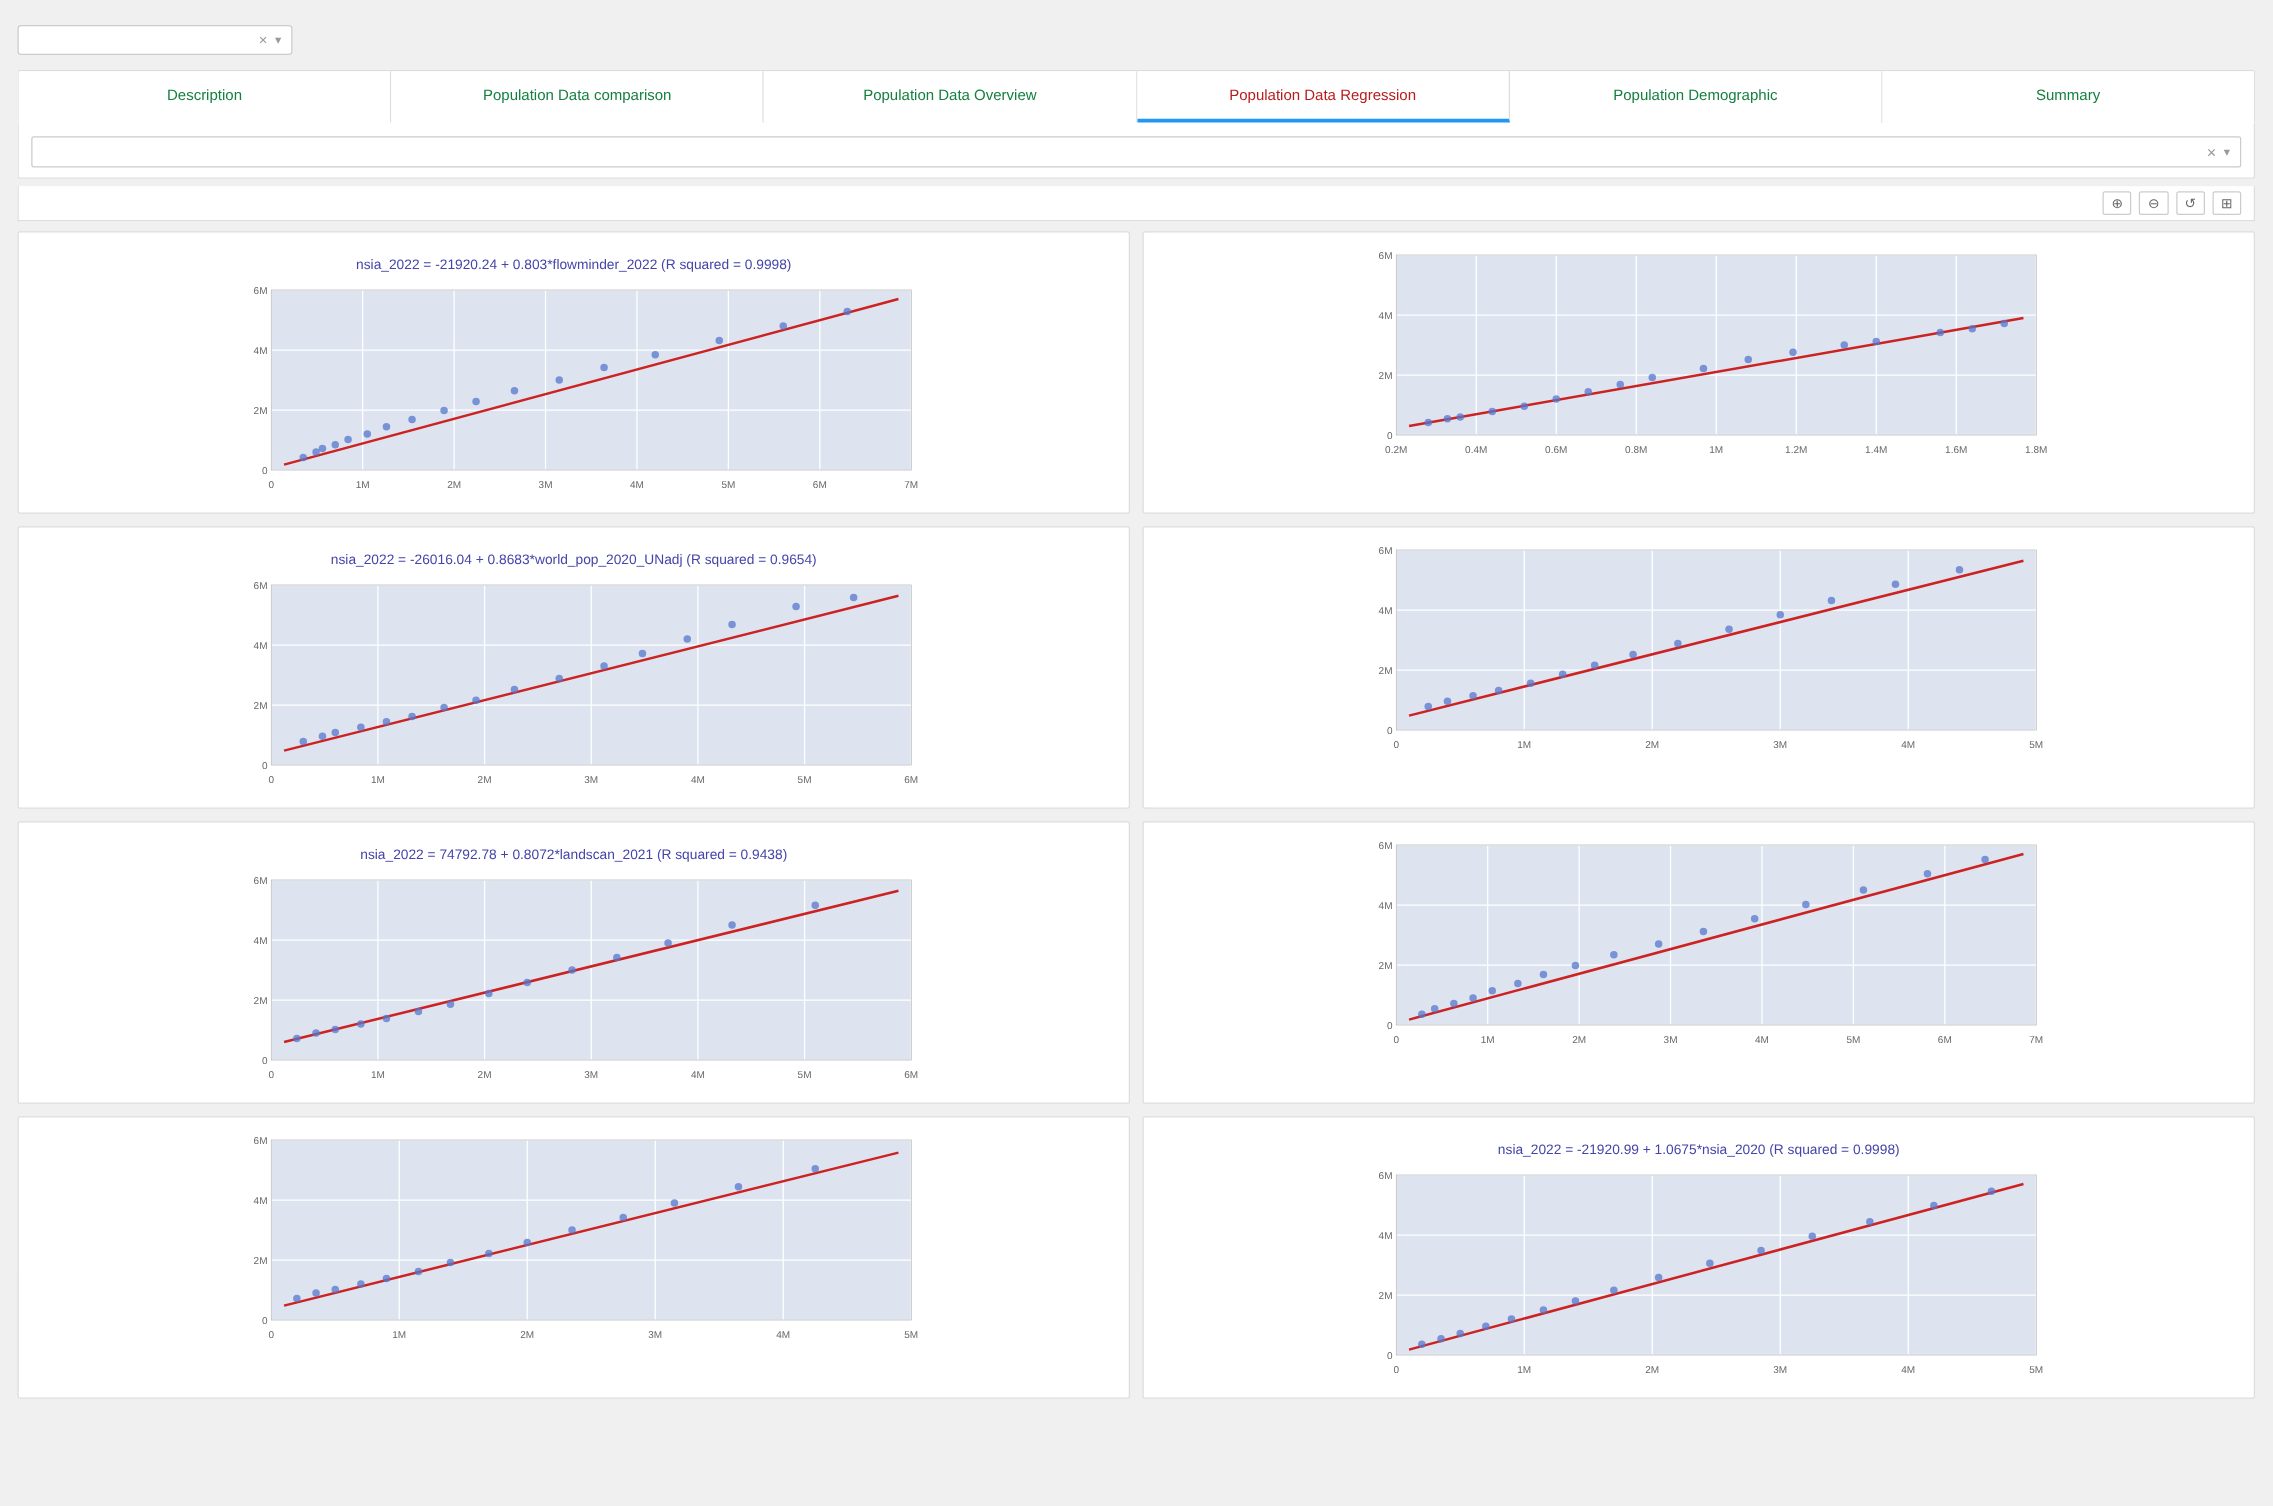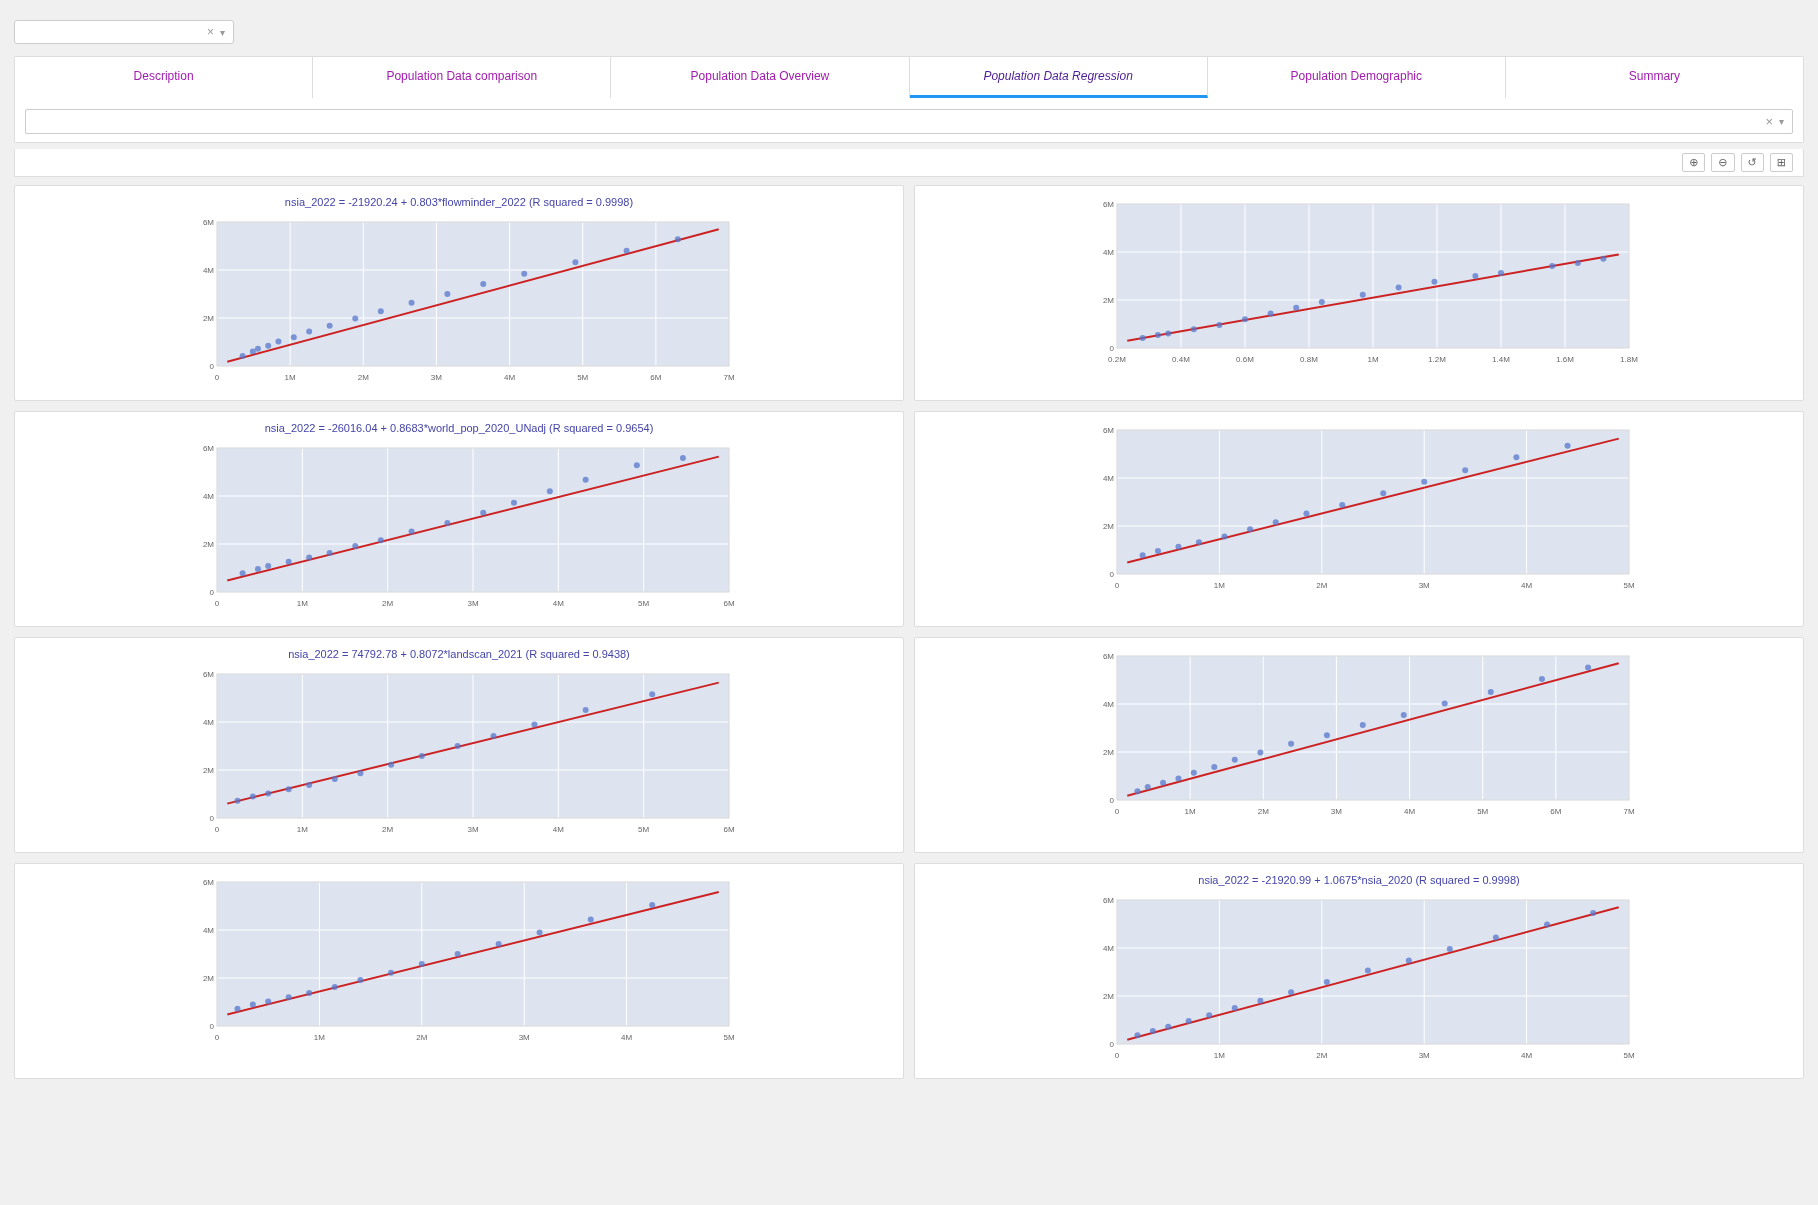"Description" .tab { color: #a21caf -> #15803d }
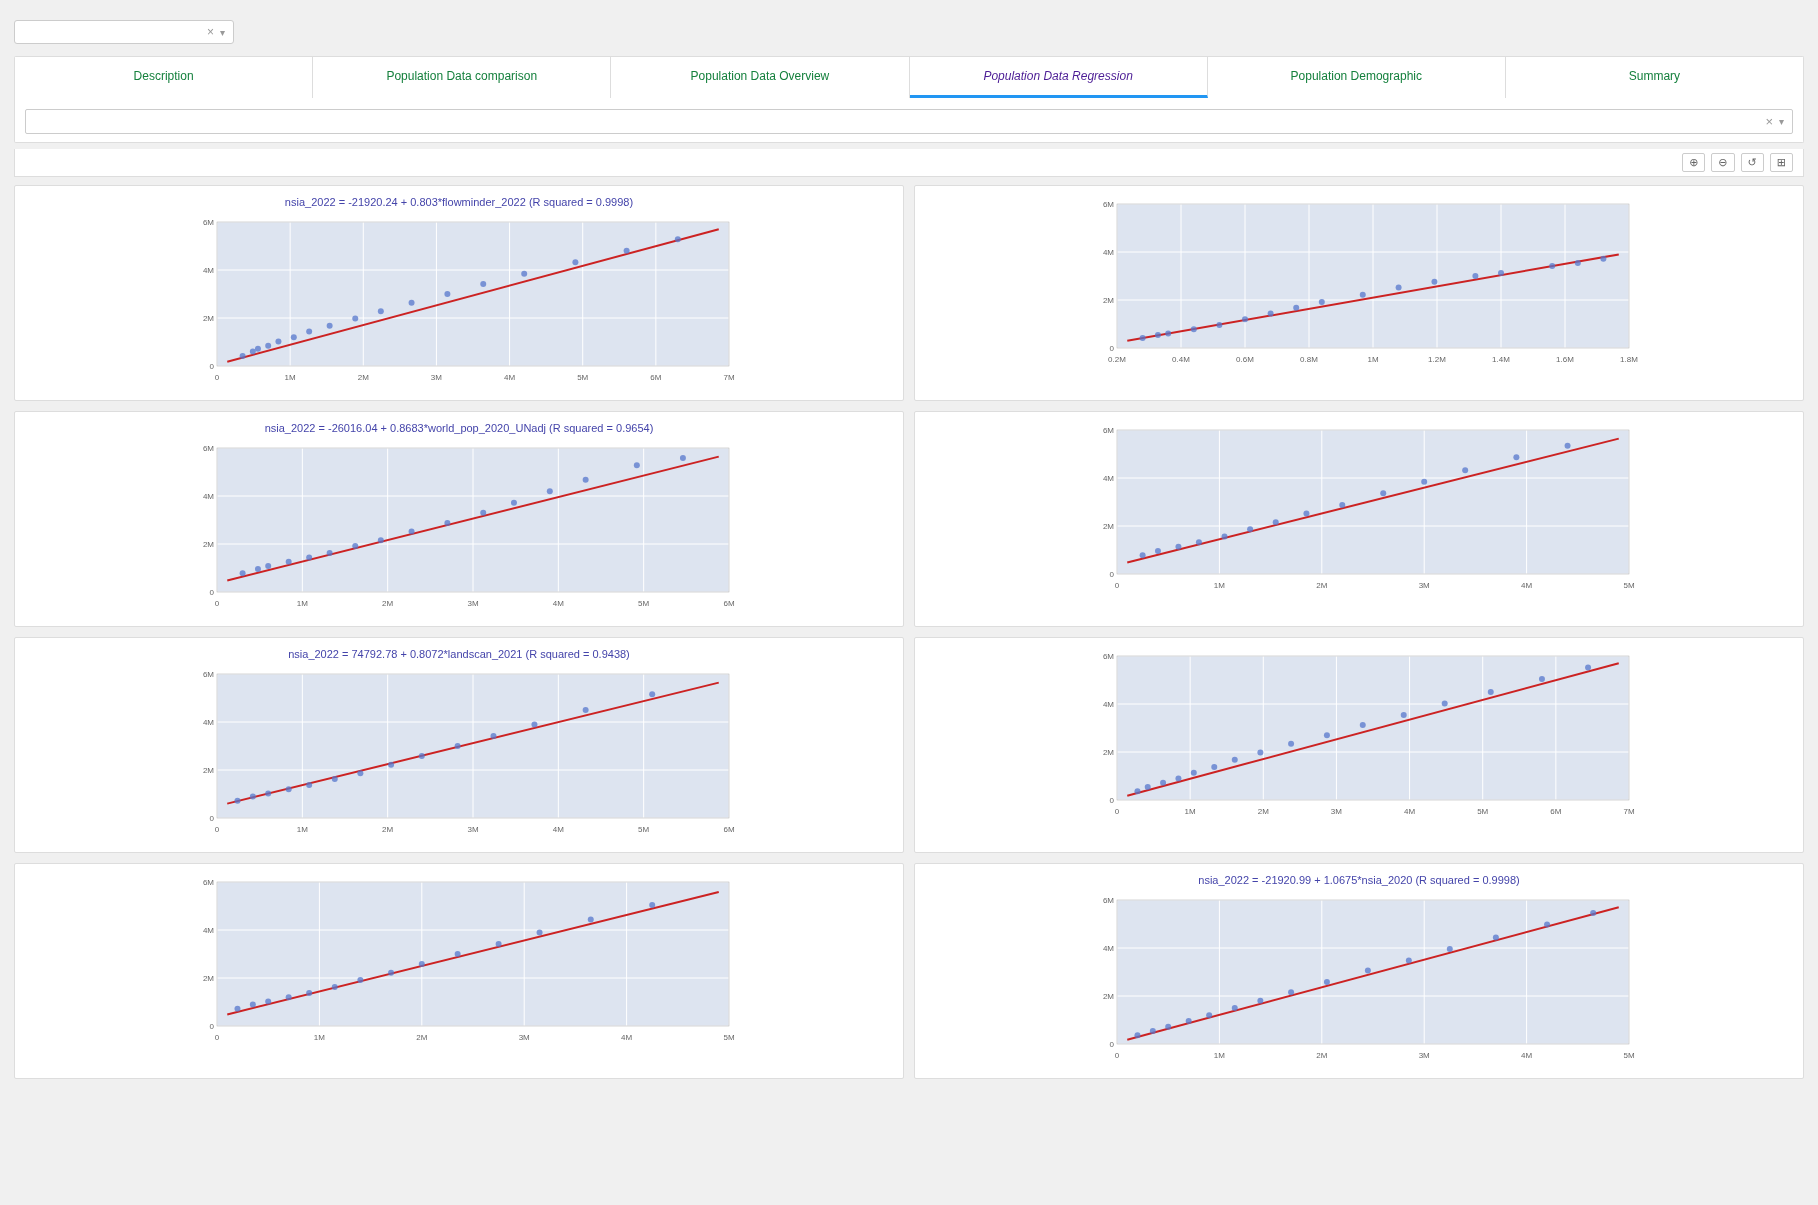"Population Data Regression" .tab.active { color: #4c1d95 -> #b91c1c; font-style: italic -> none }
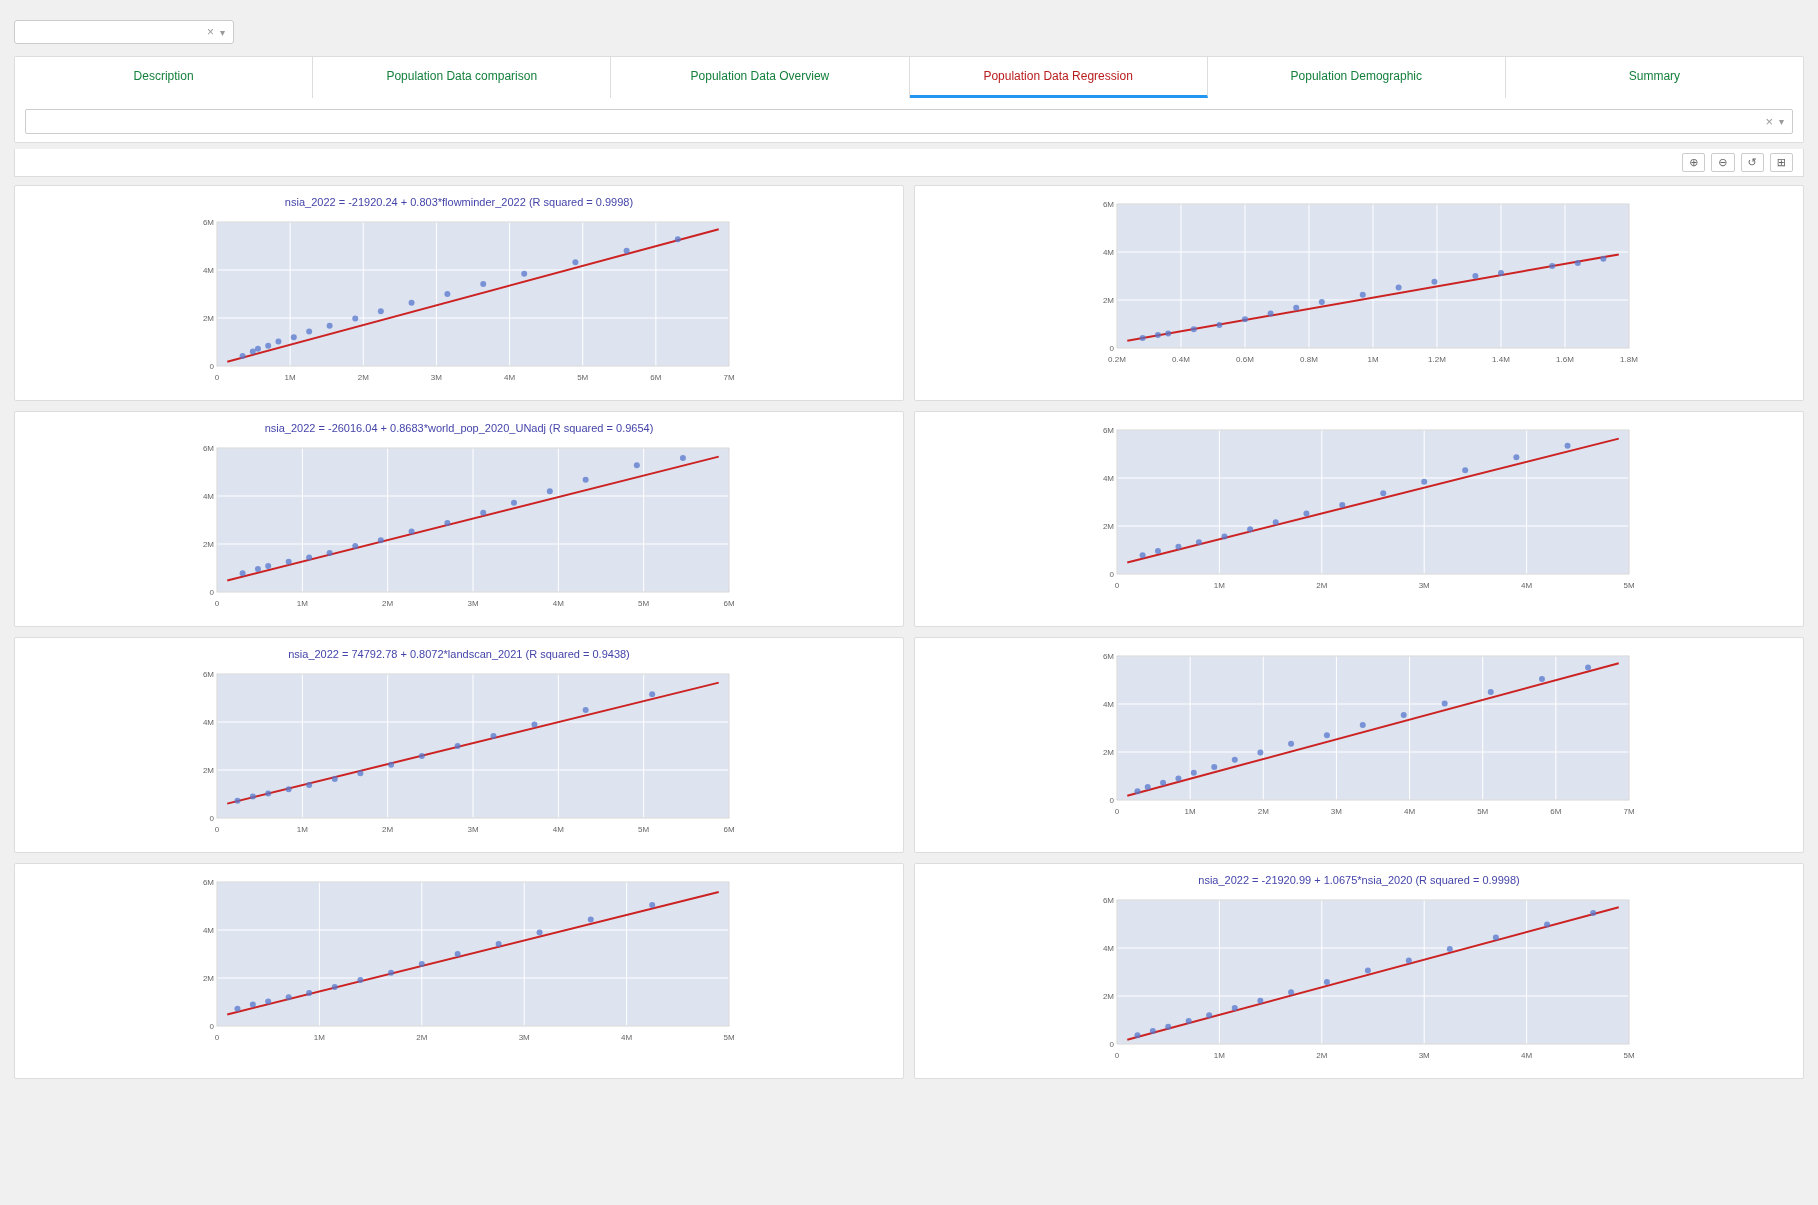"nsia_2022 = -21920.24 +" .chart-title { margin-top: none -> 10px }
